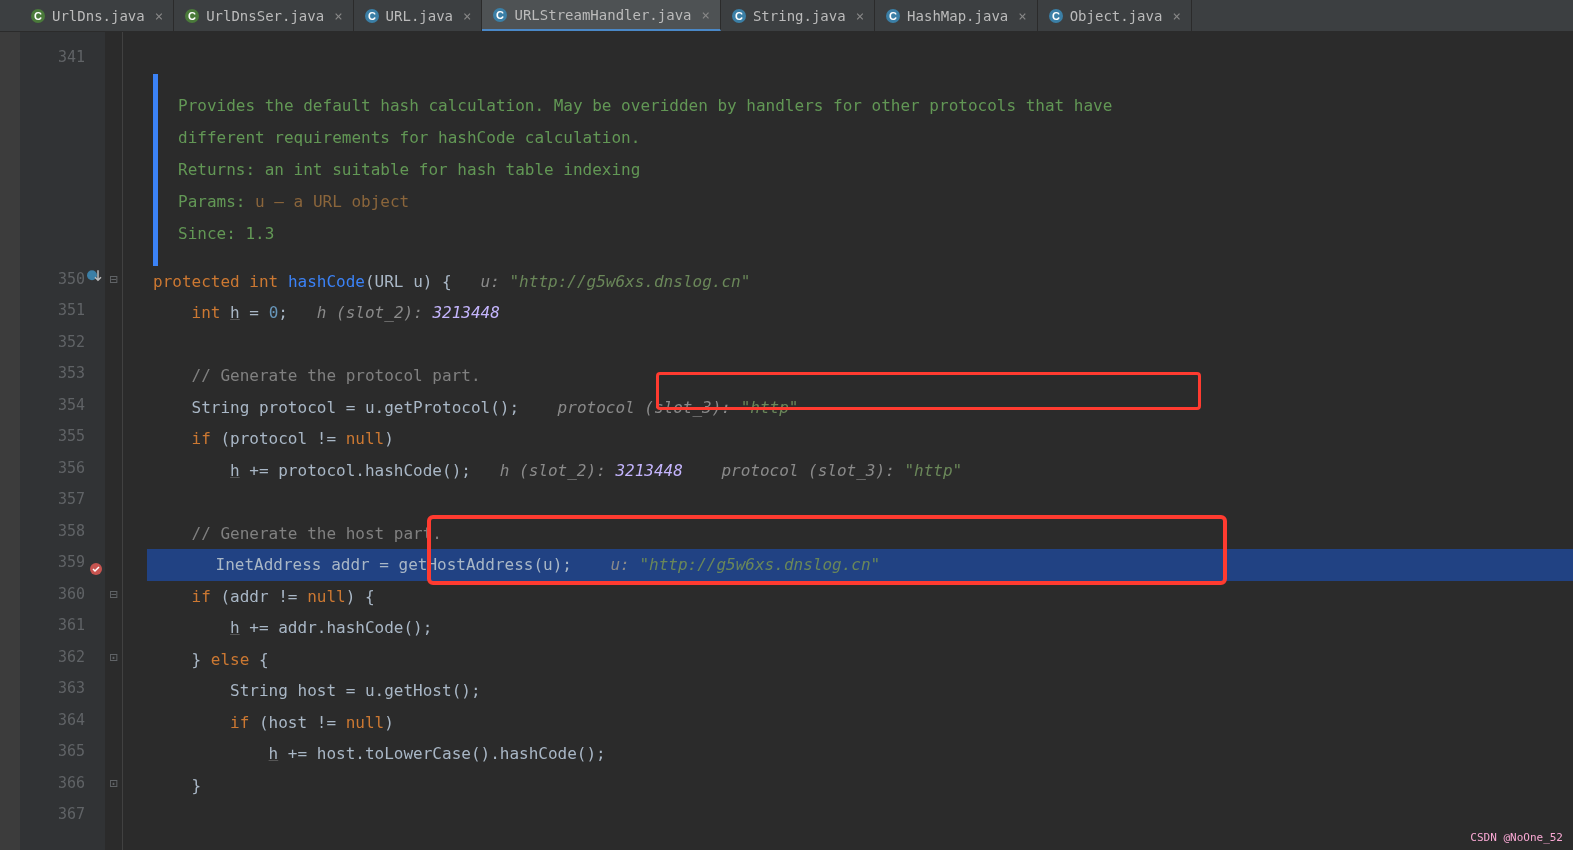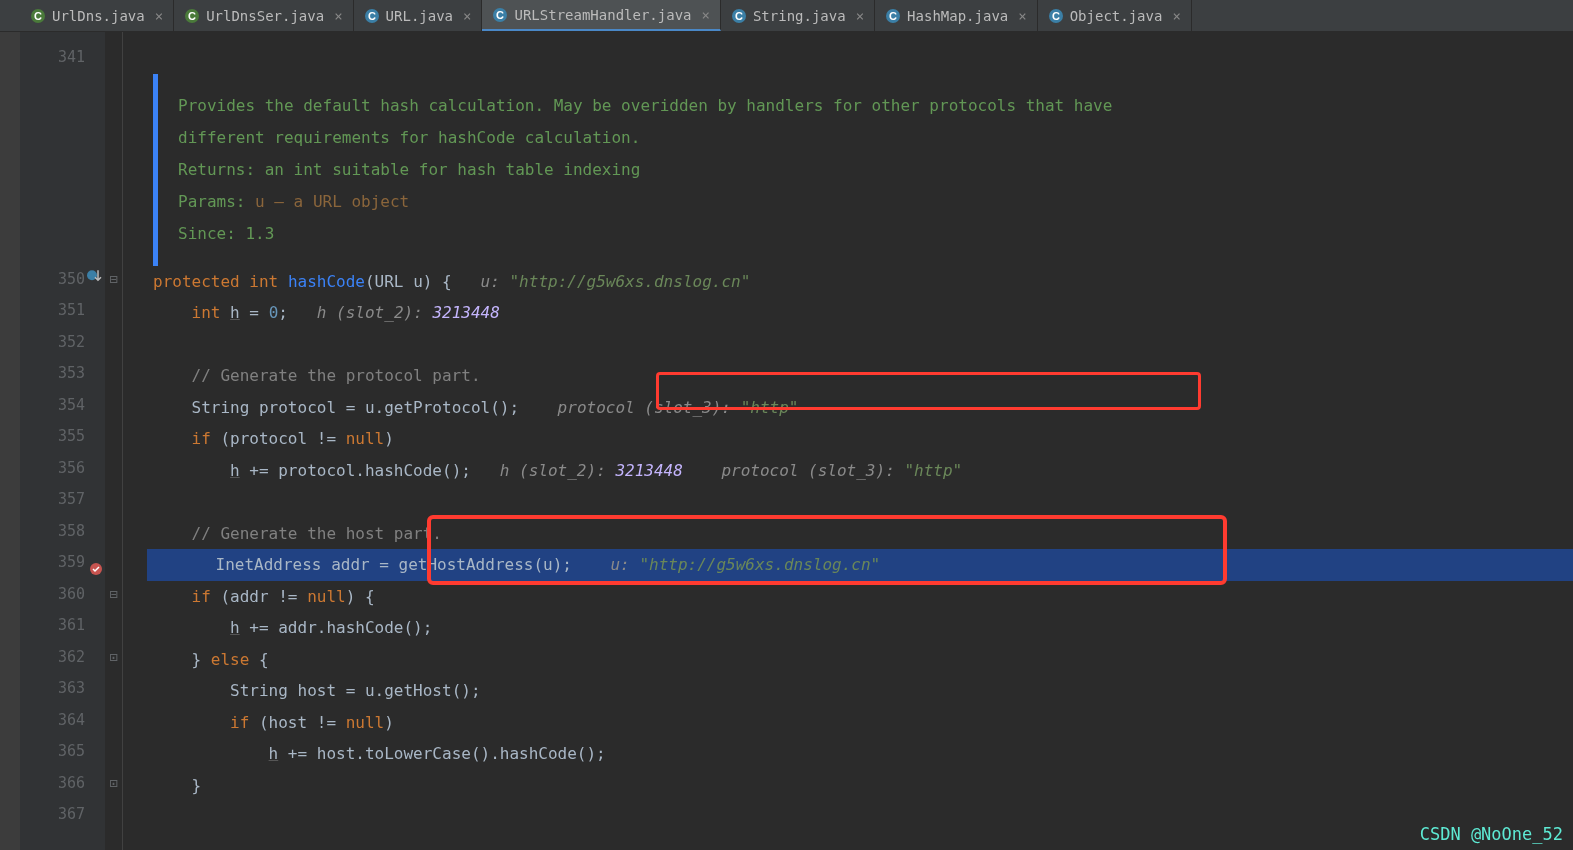"CSDN @NoOne_52" .watermark { color: #5eead4 -> #f9a8d4; font-size: 17px -> 11px }
